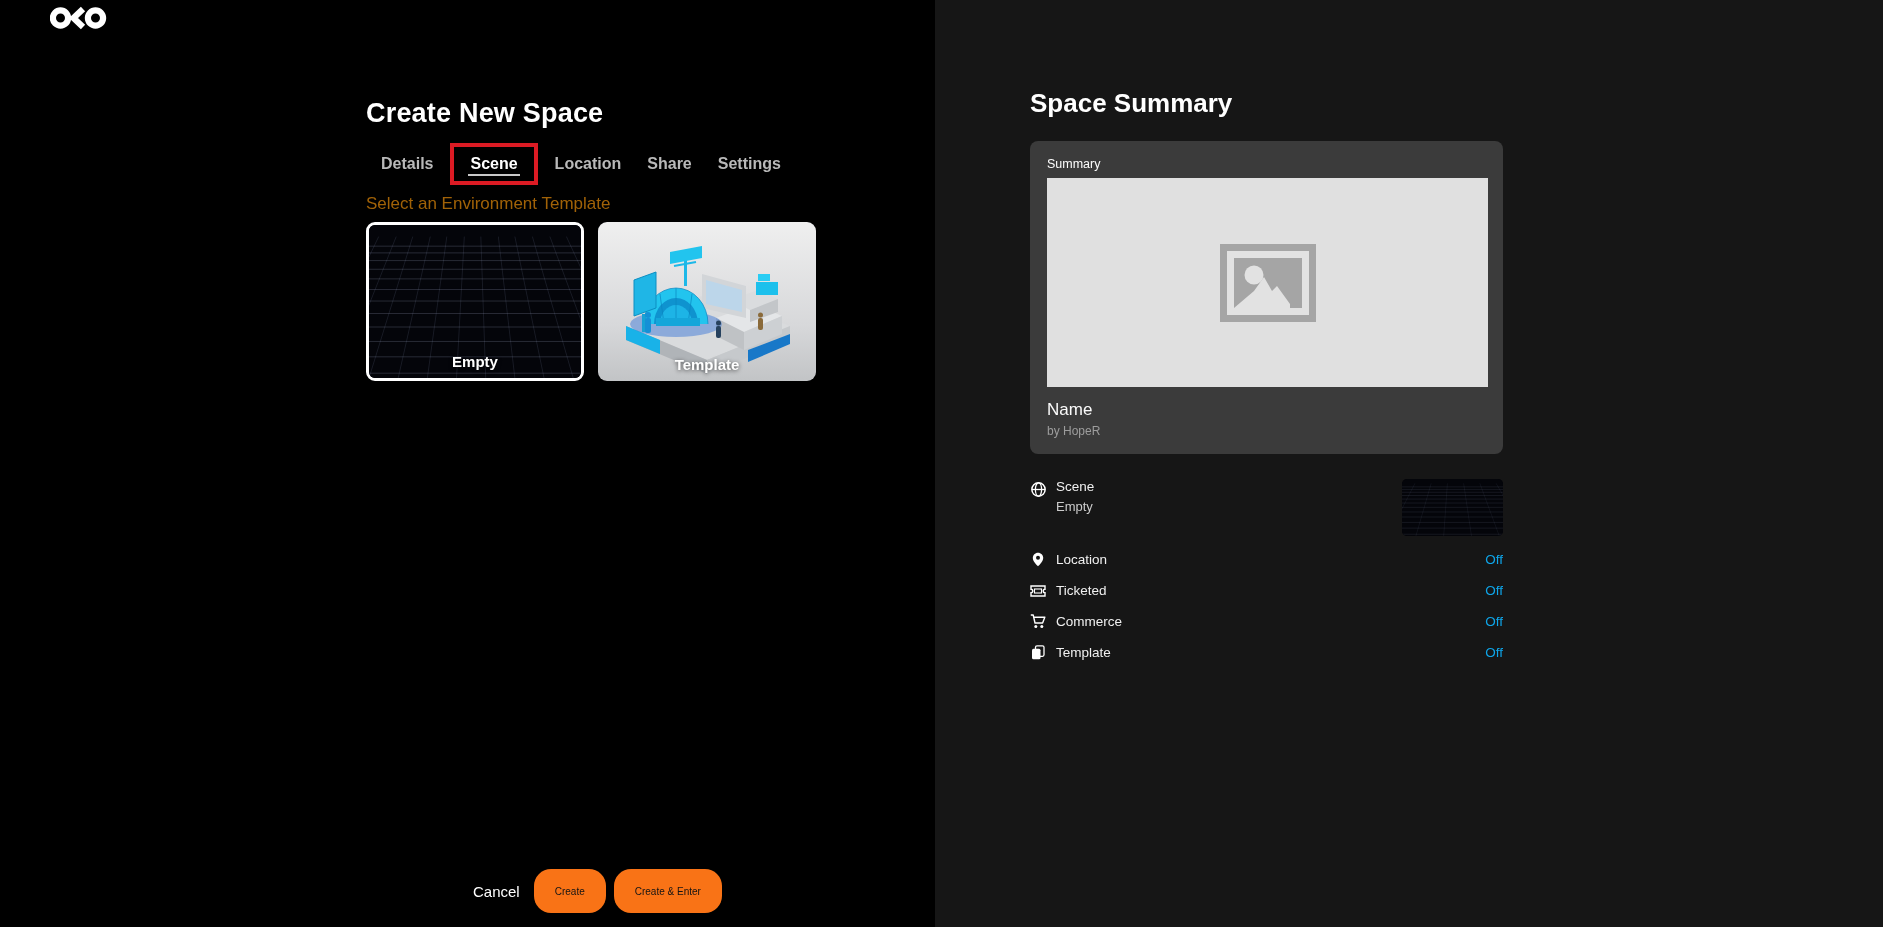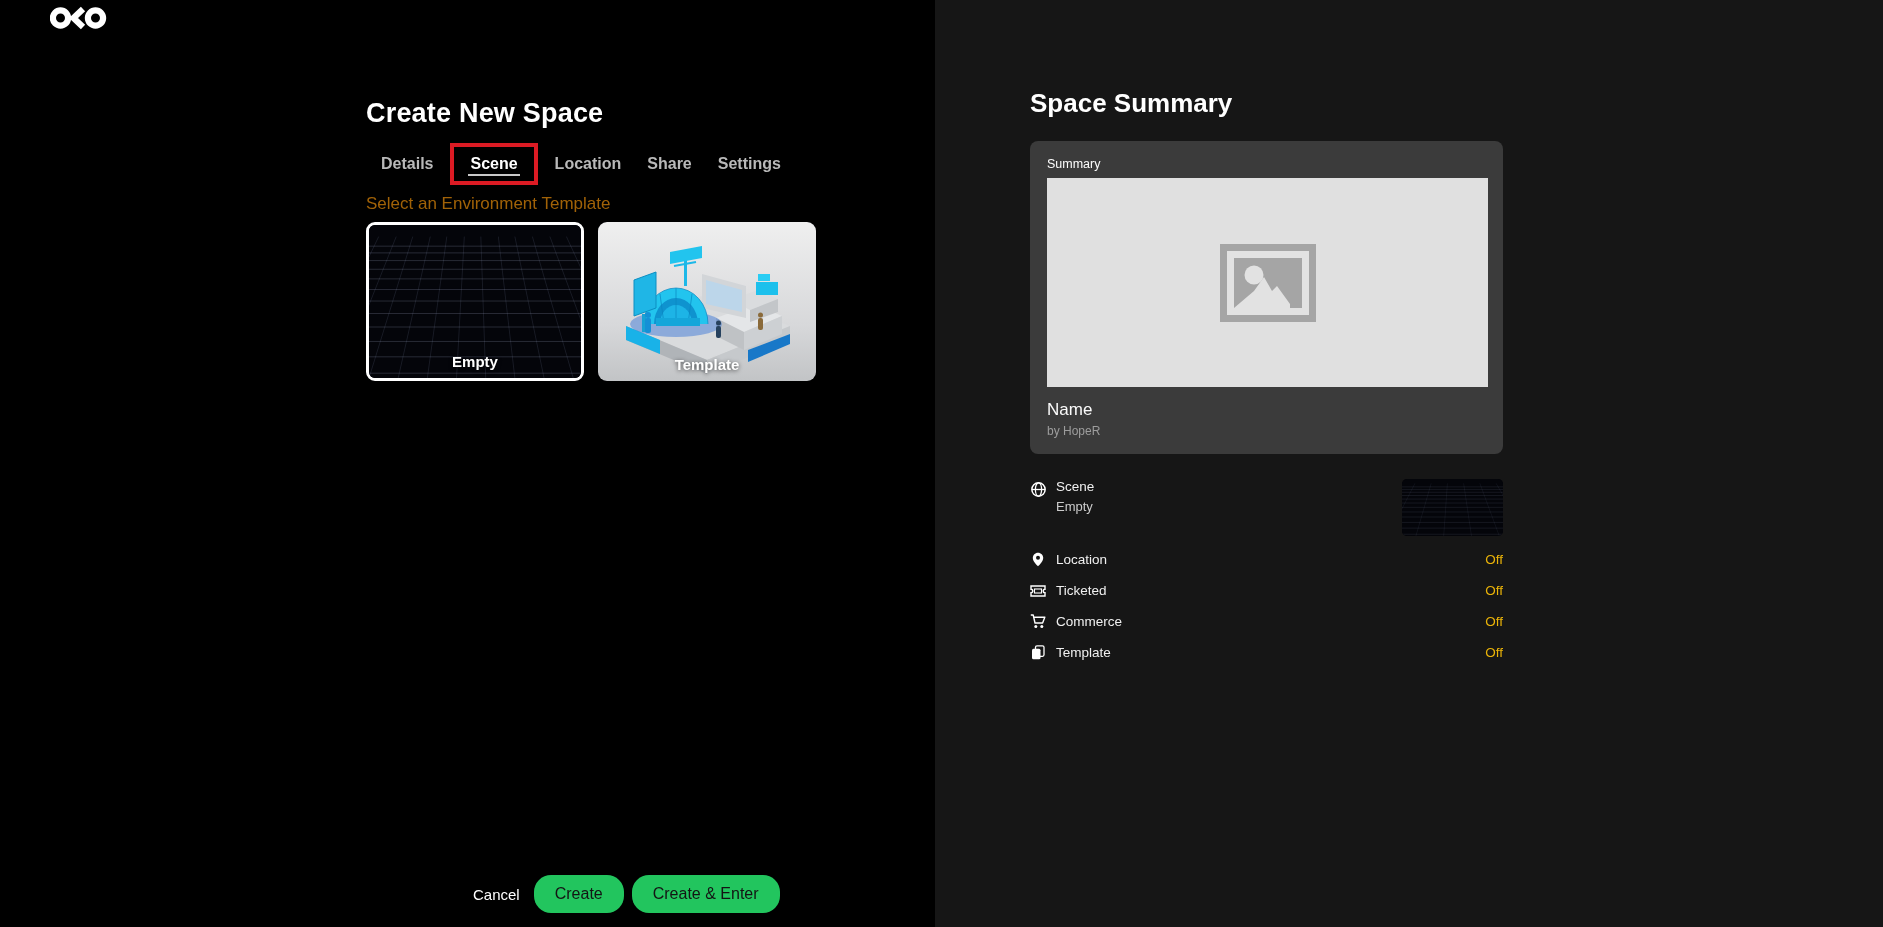"Off" .row-value { color: #eab308 -> #0ea5e9 }
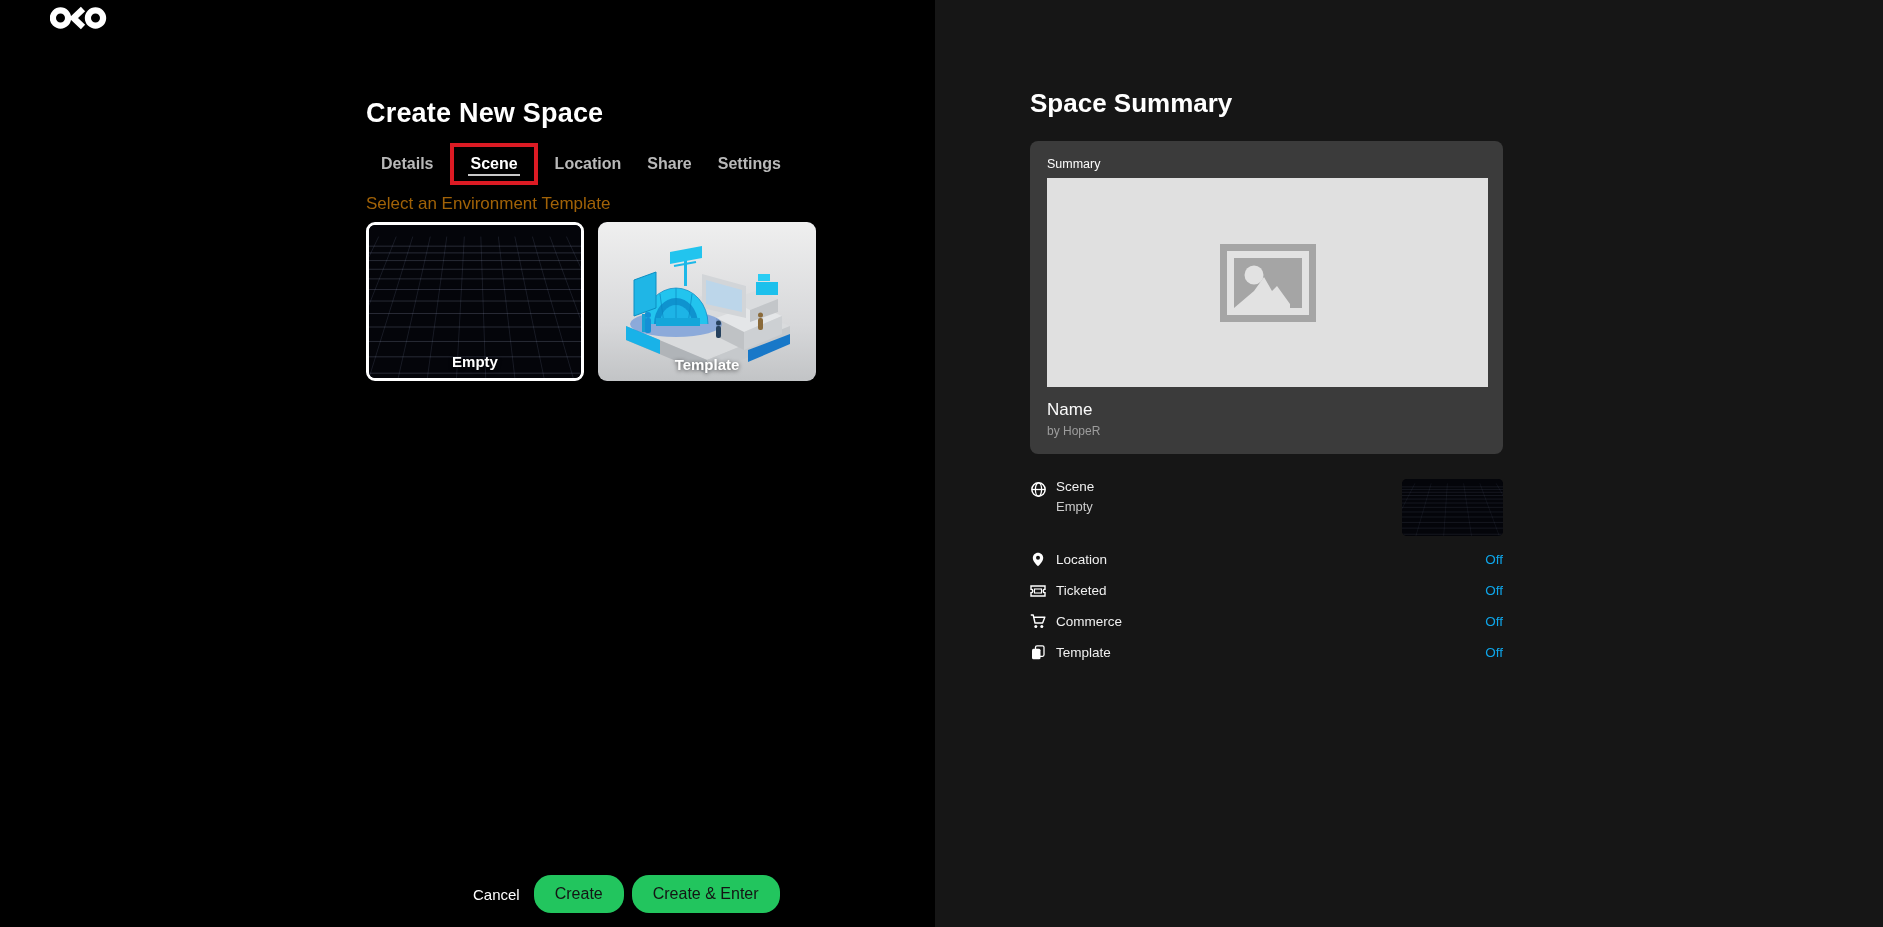"Create" .pill-button { background: #22c55e -> #f97316; font-size: 16px -> 10px; height: 38px -> 44px }
